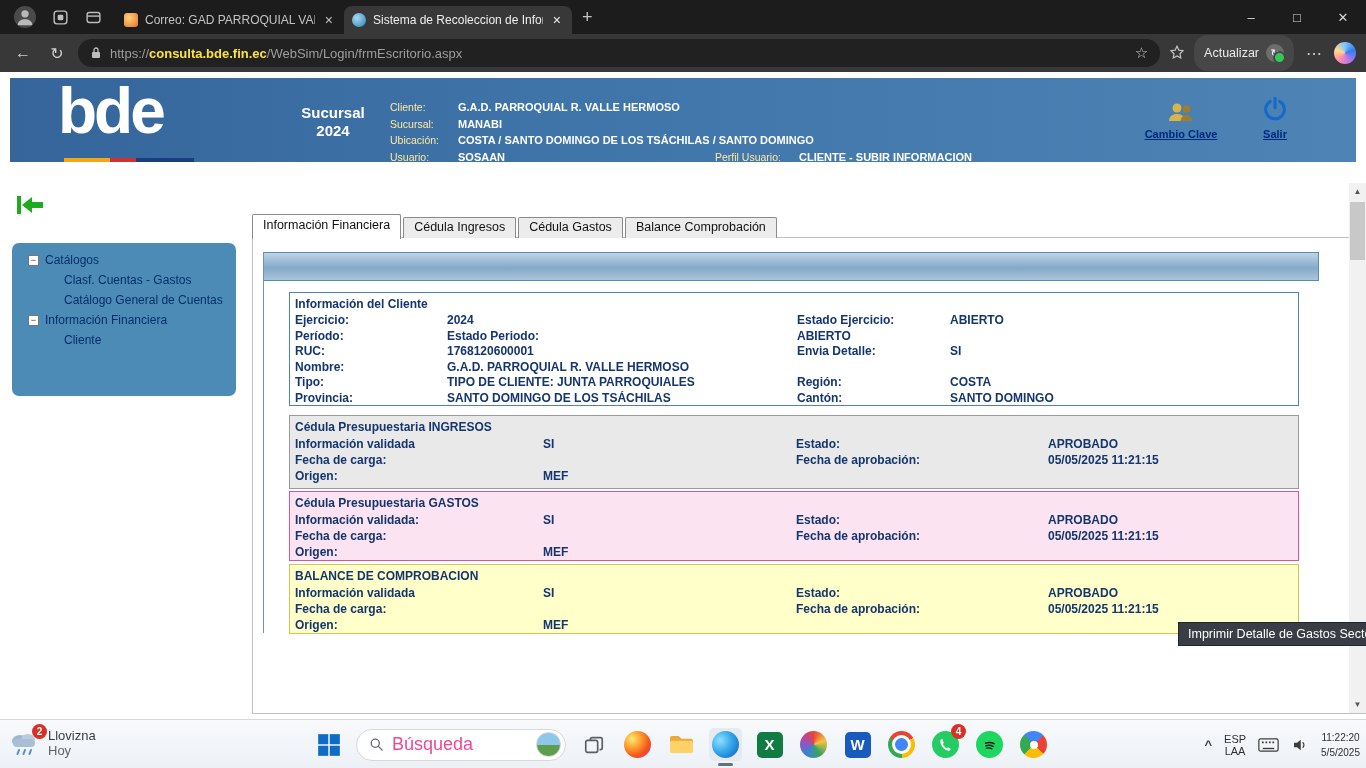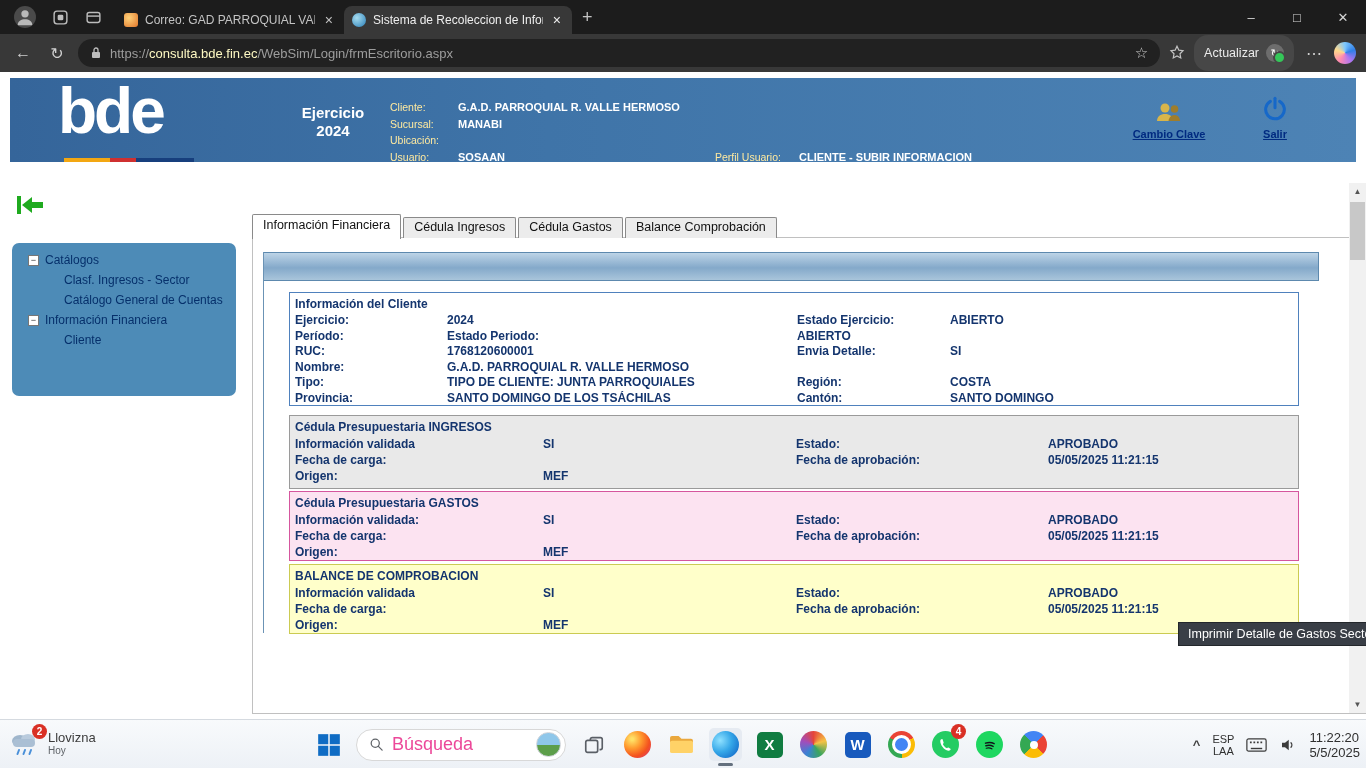"consulta.bde.fin.ec" .url-domain { color: #fef9c3 -> #fde047; font-weight: normal -> bold }
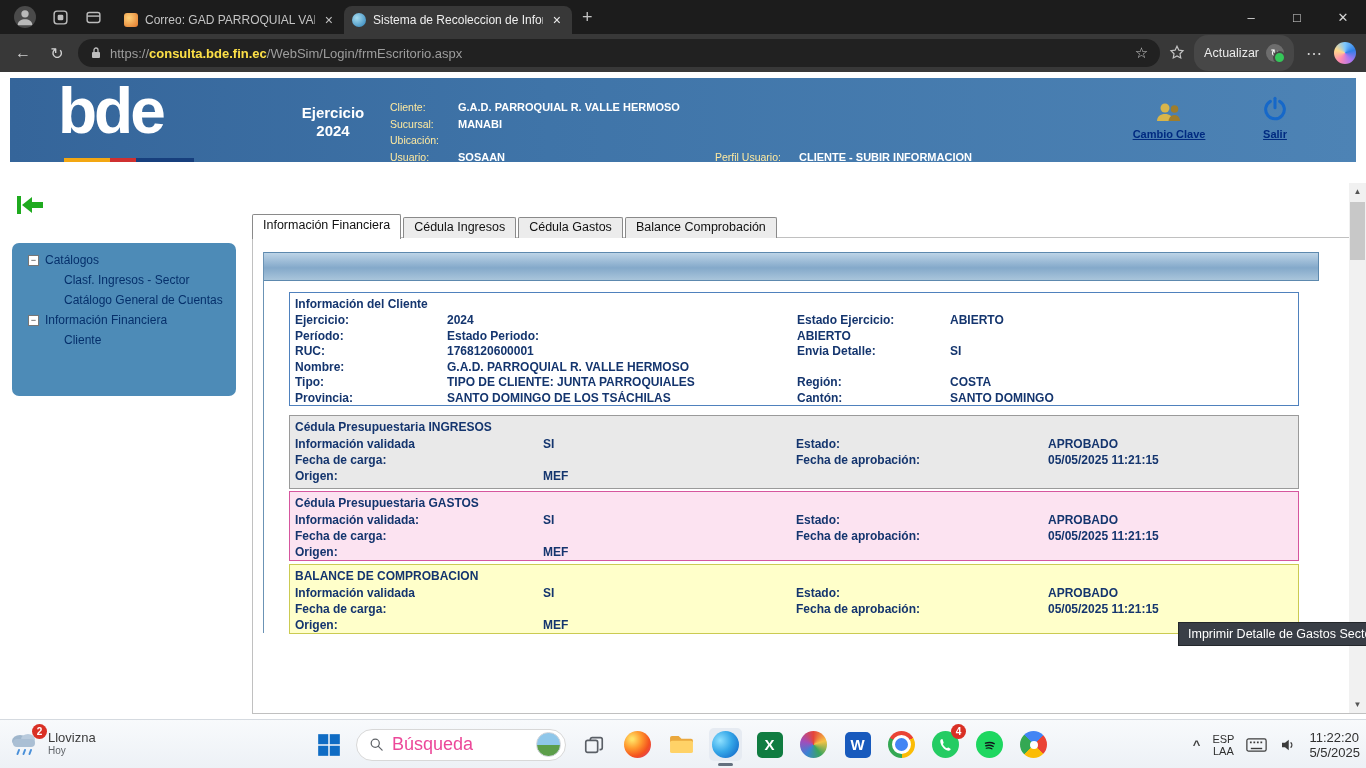"Ejercicio" div { text: Ejercicio -> Sucursal }
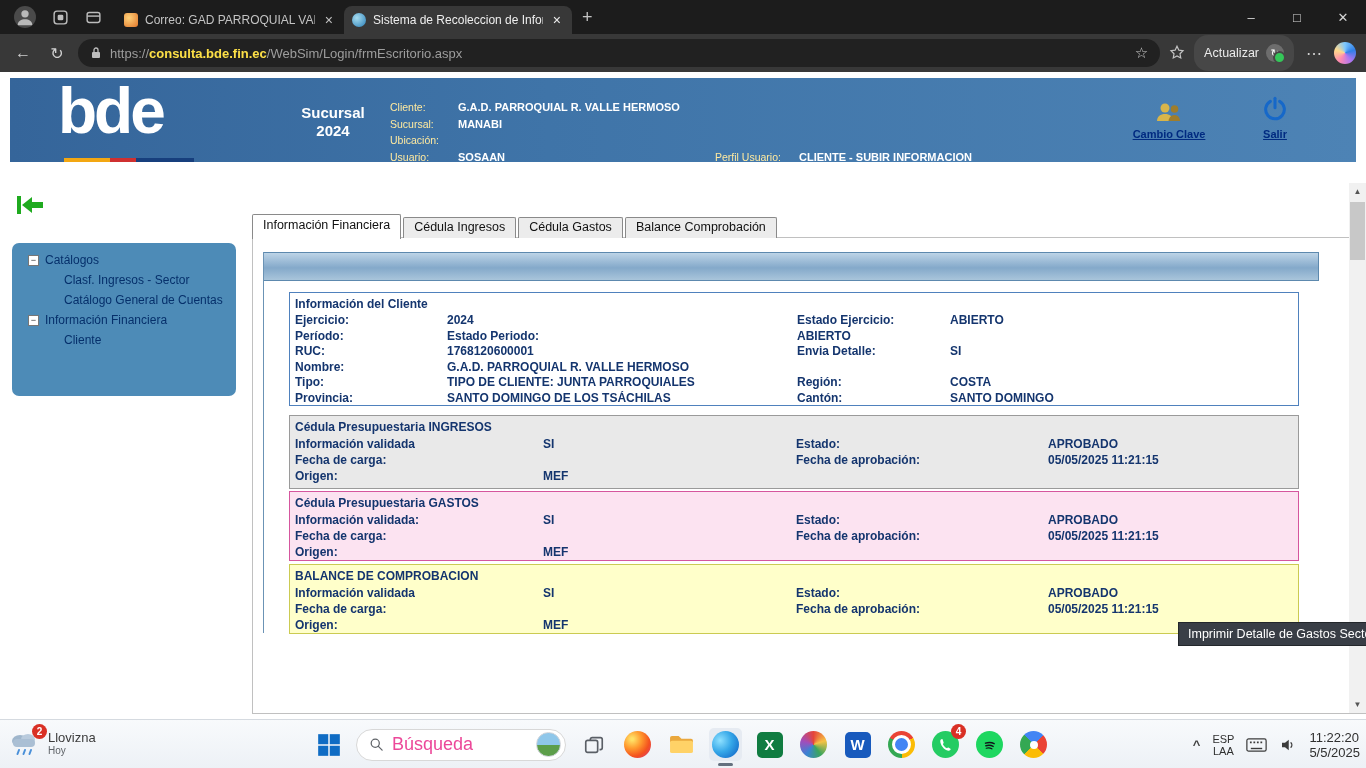"COSTA / SANTO DOMINGO DE" span.hvalue { html: none -> <span>COSTA / SANTO DOMINGO DE LOS TSÁCHILAS / SANTO DOMINGO</span> }
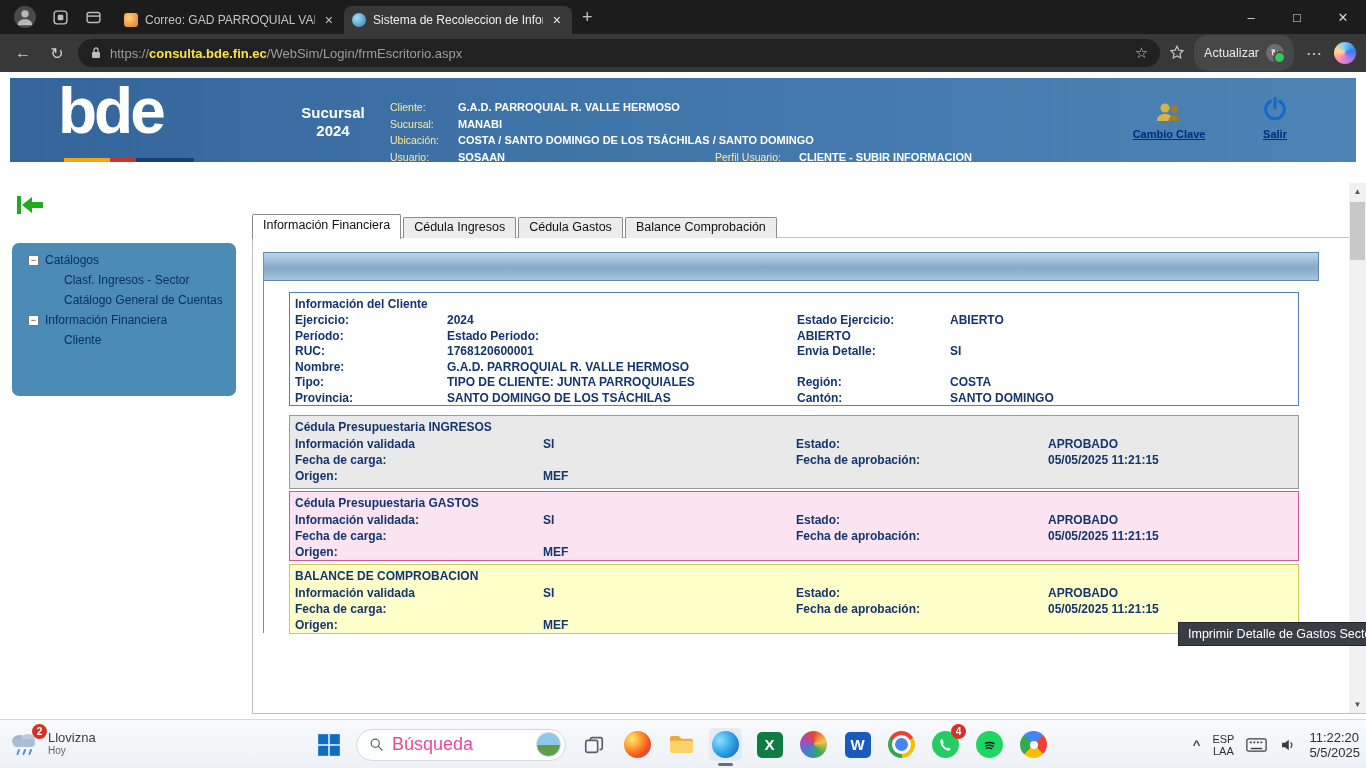"Cambio Clave" .cambio { right: 144px -> 132px }
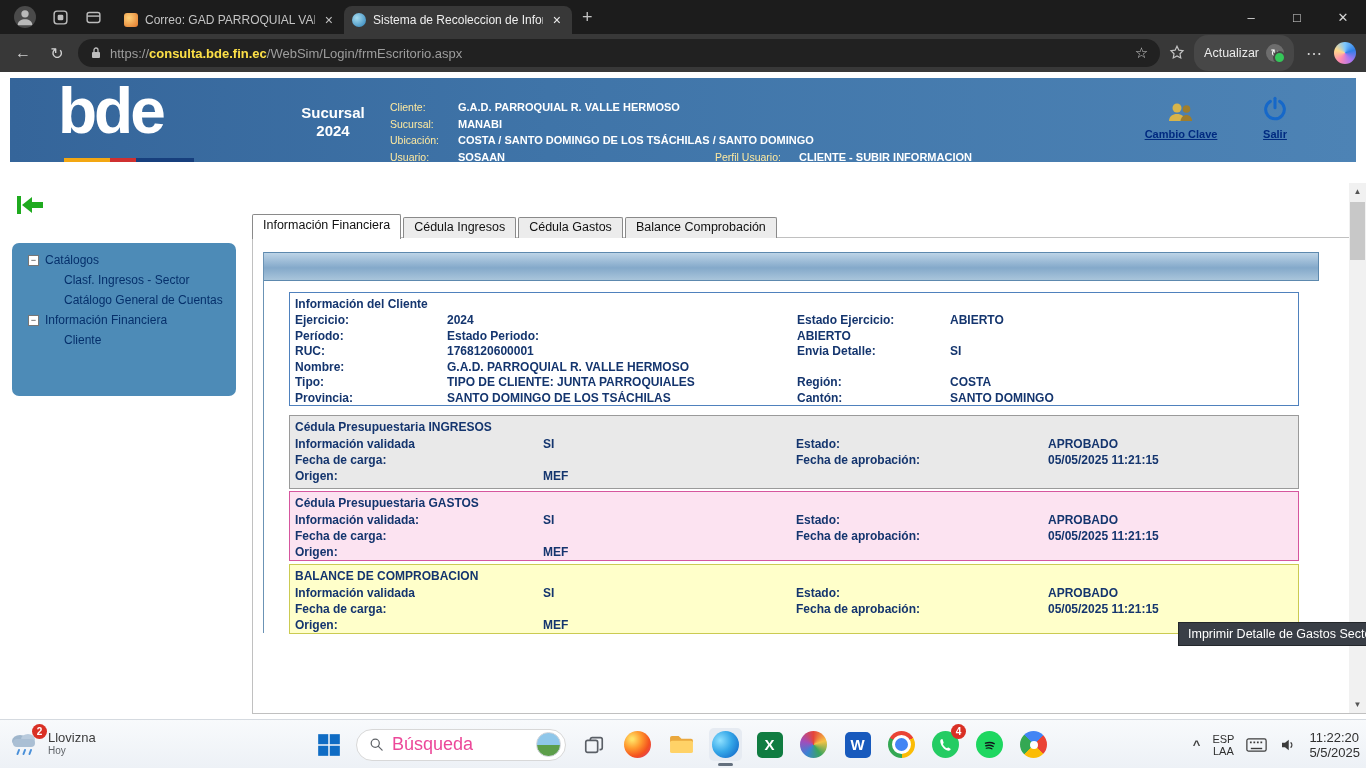"Clasf. Ingresos - Sector" span { text: Ingresos - Sector -> Cuentas - Gastos }
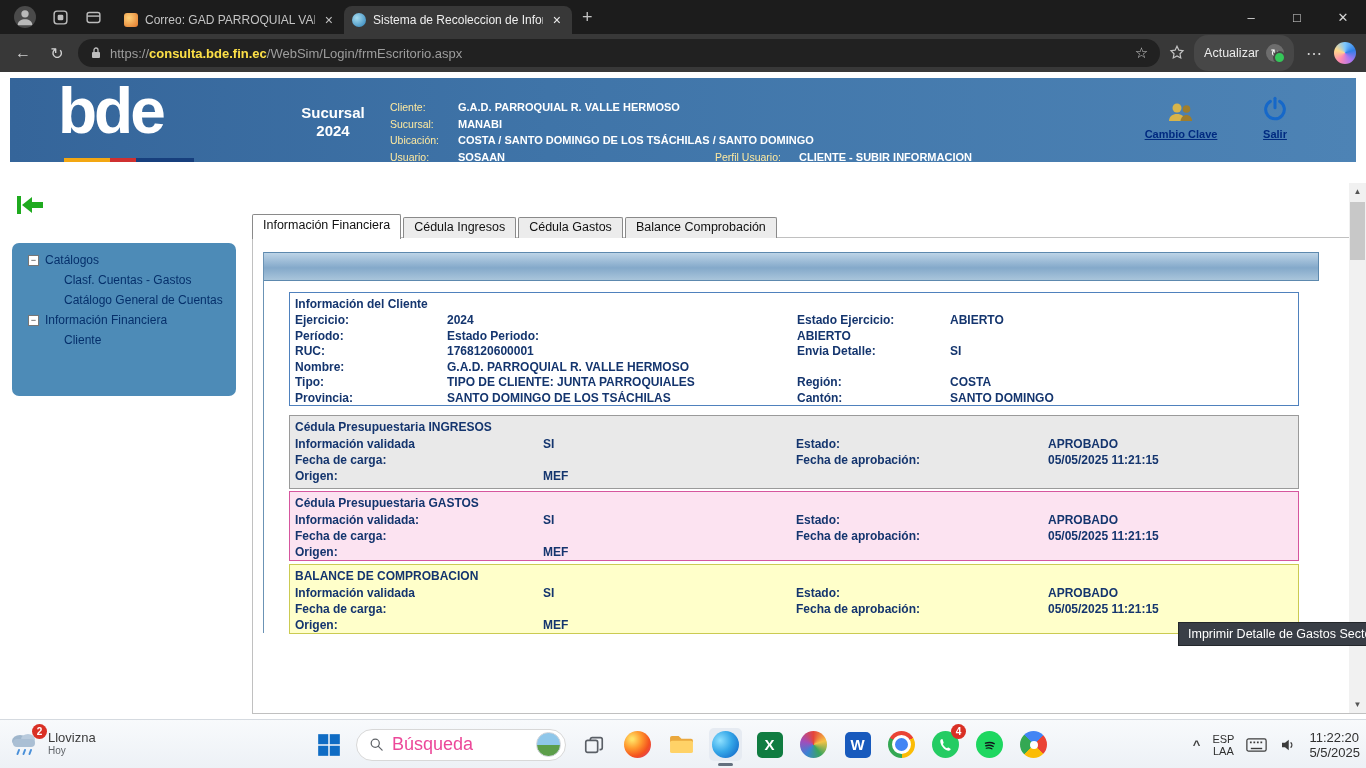"11:22:20" .clock { font-size: 13px -> 10px; text-align: left -> center }
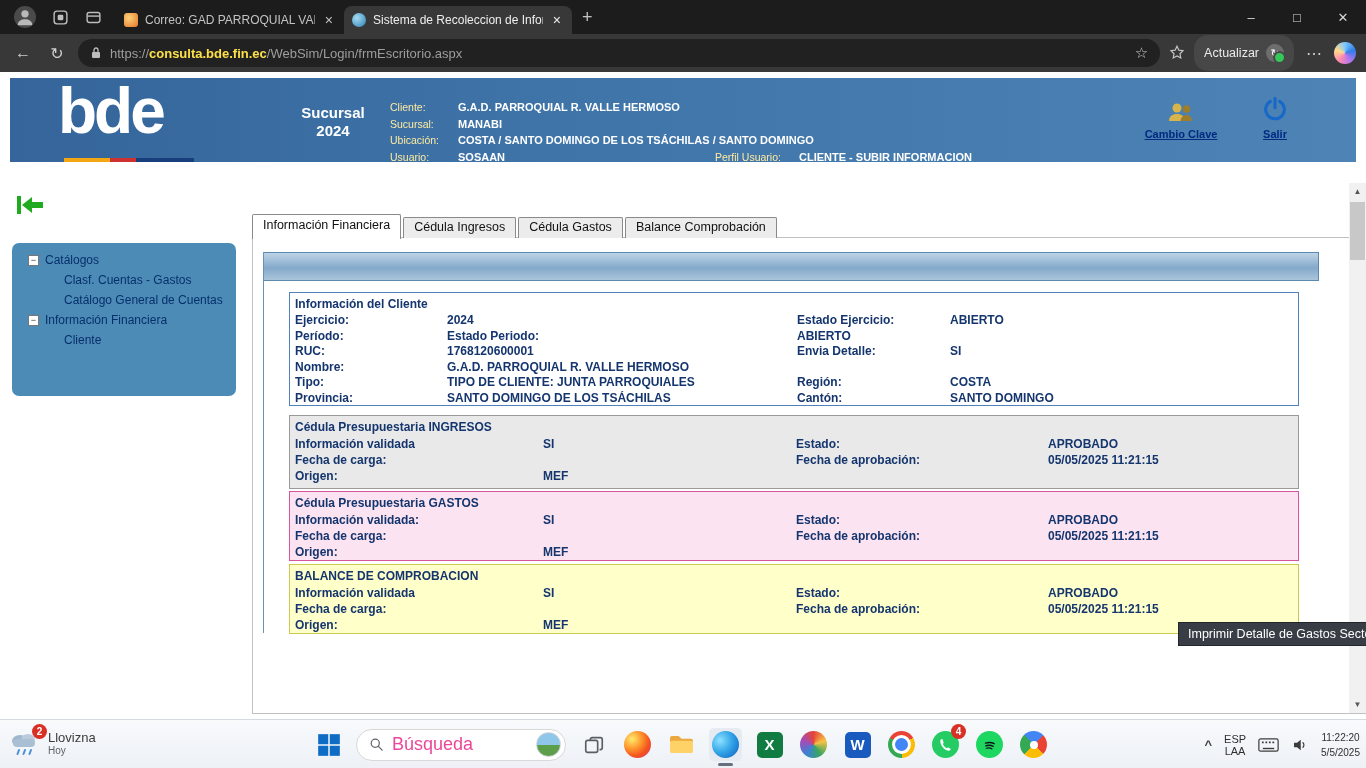"Hoy" .wline2 { font-size: 10px -> 13px }
